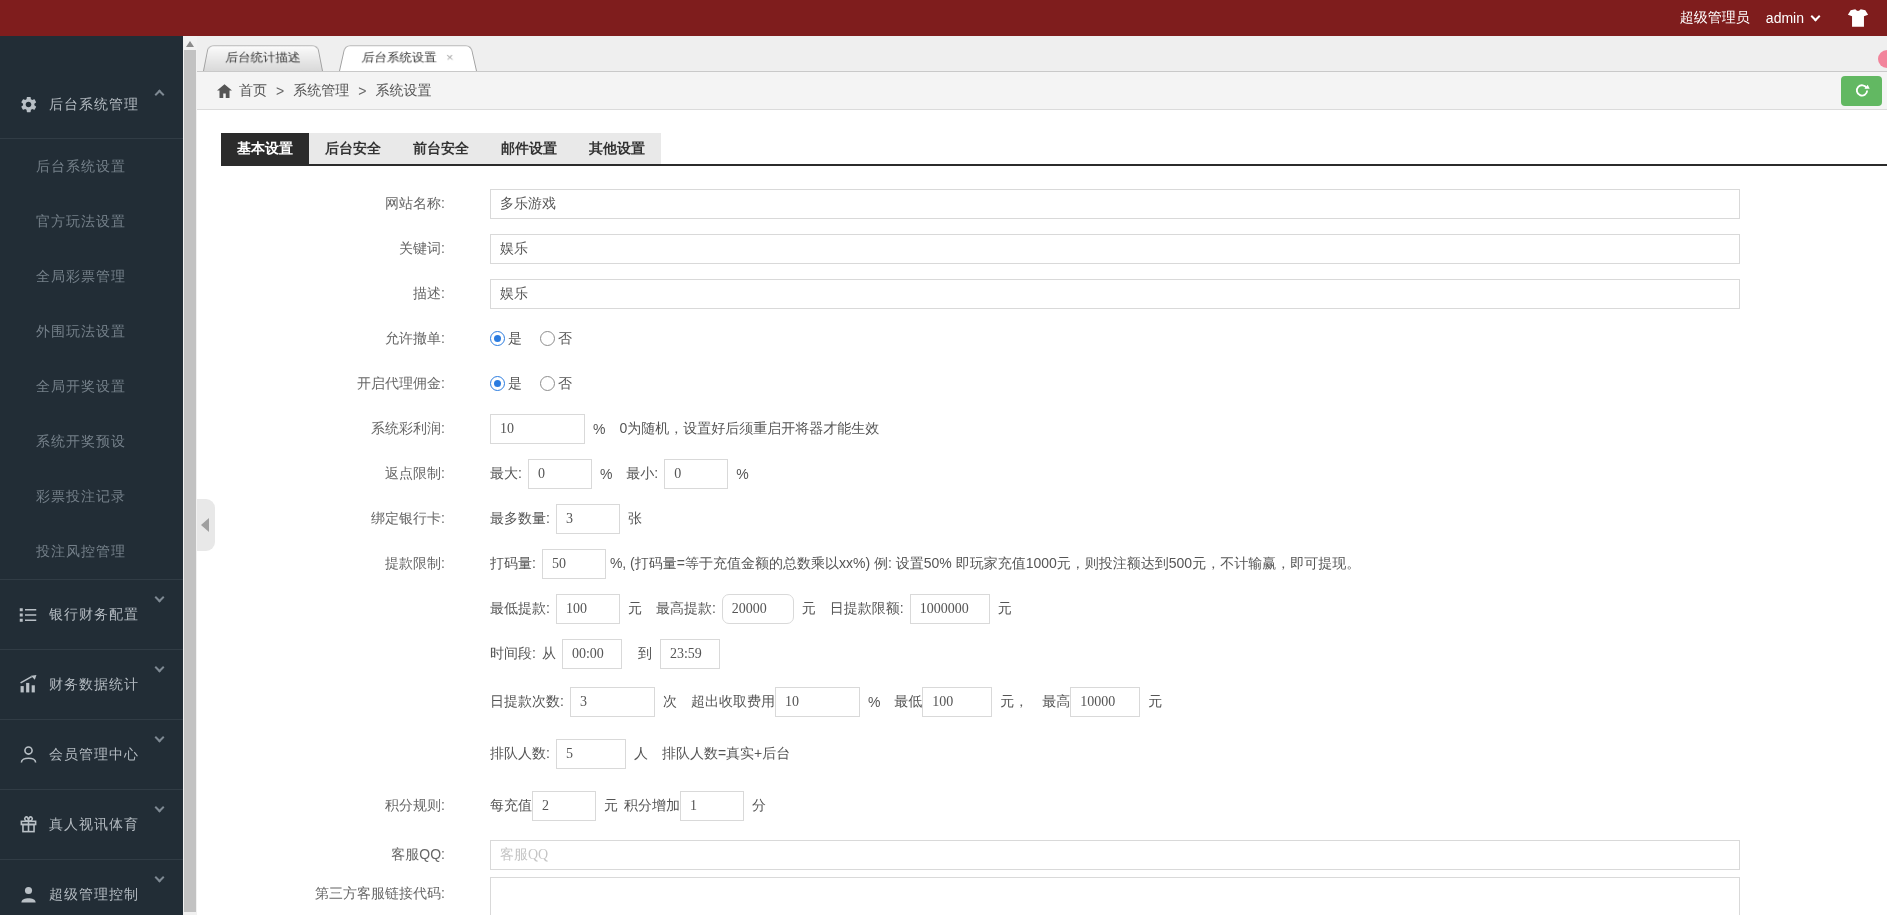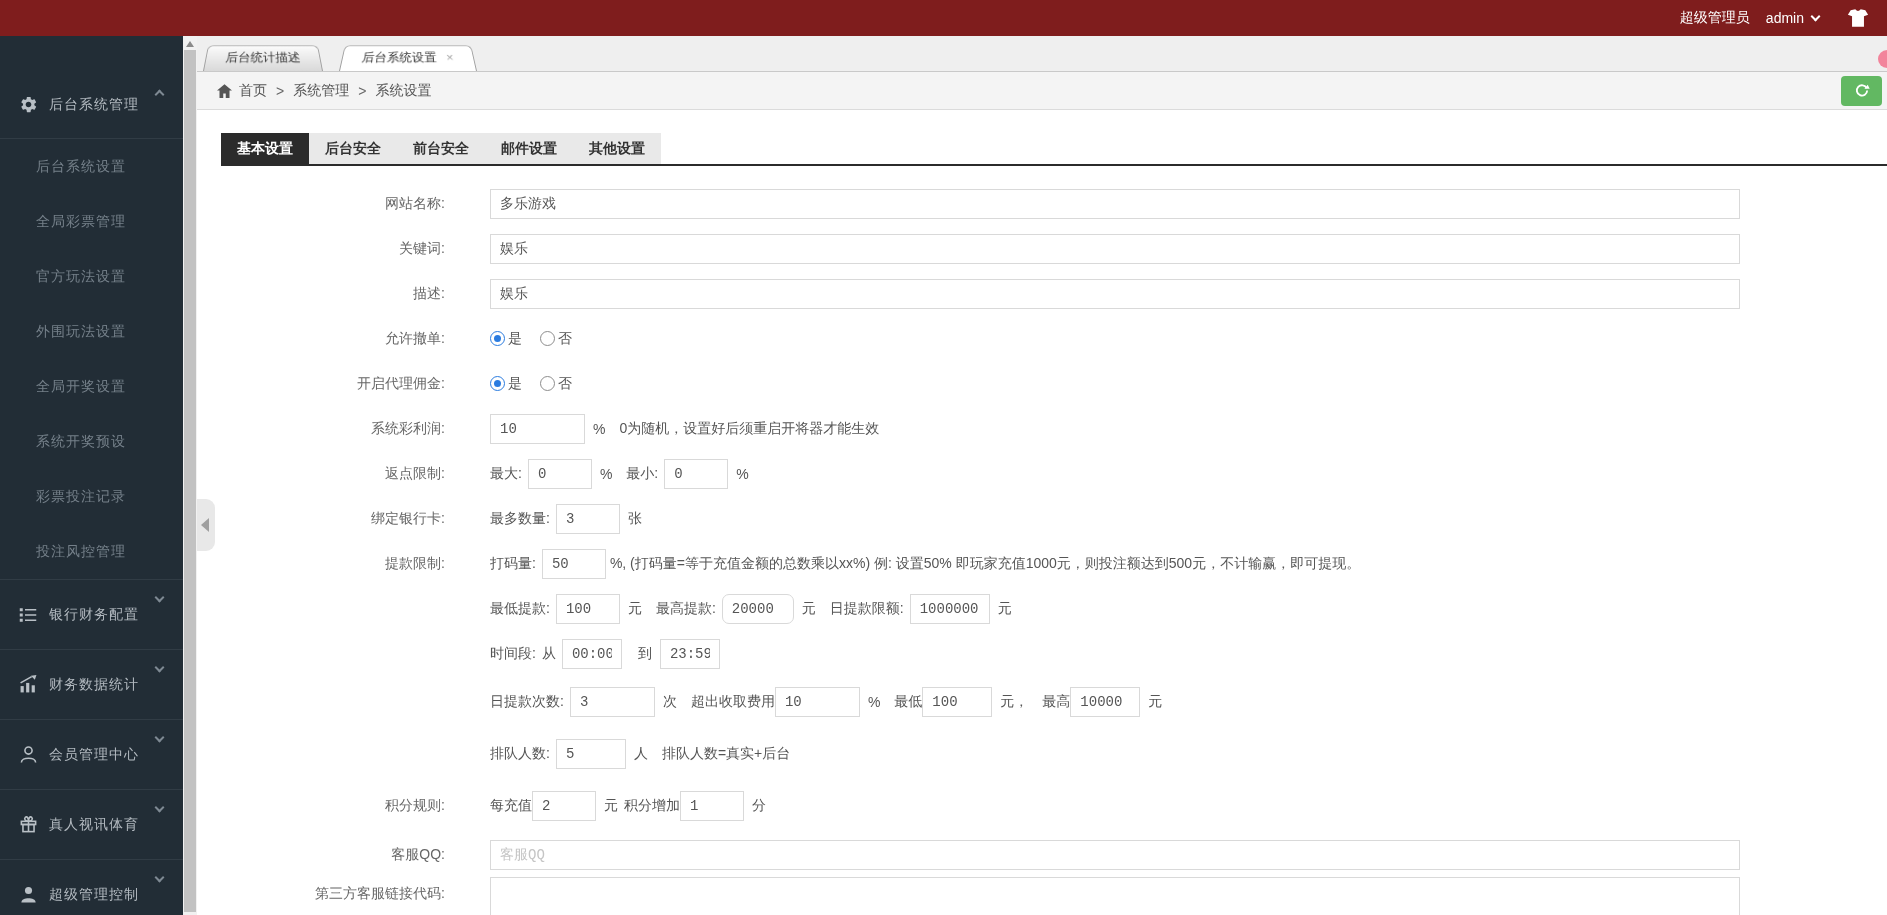"多乐游戏" .in { font-family: Liberation Mono, monospace -> Liberation Serif, serif }
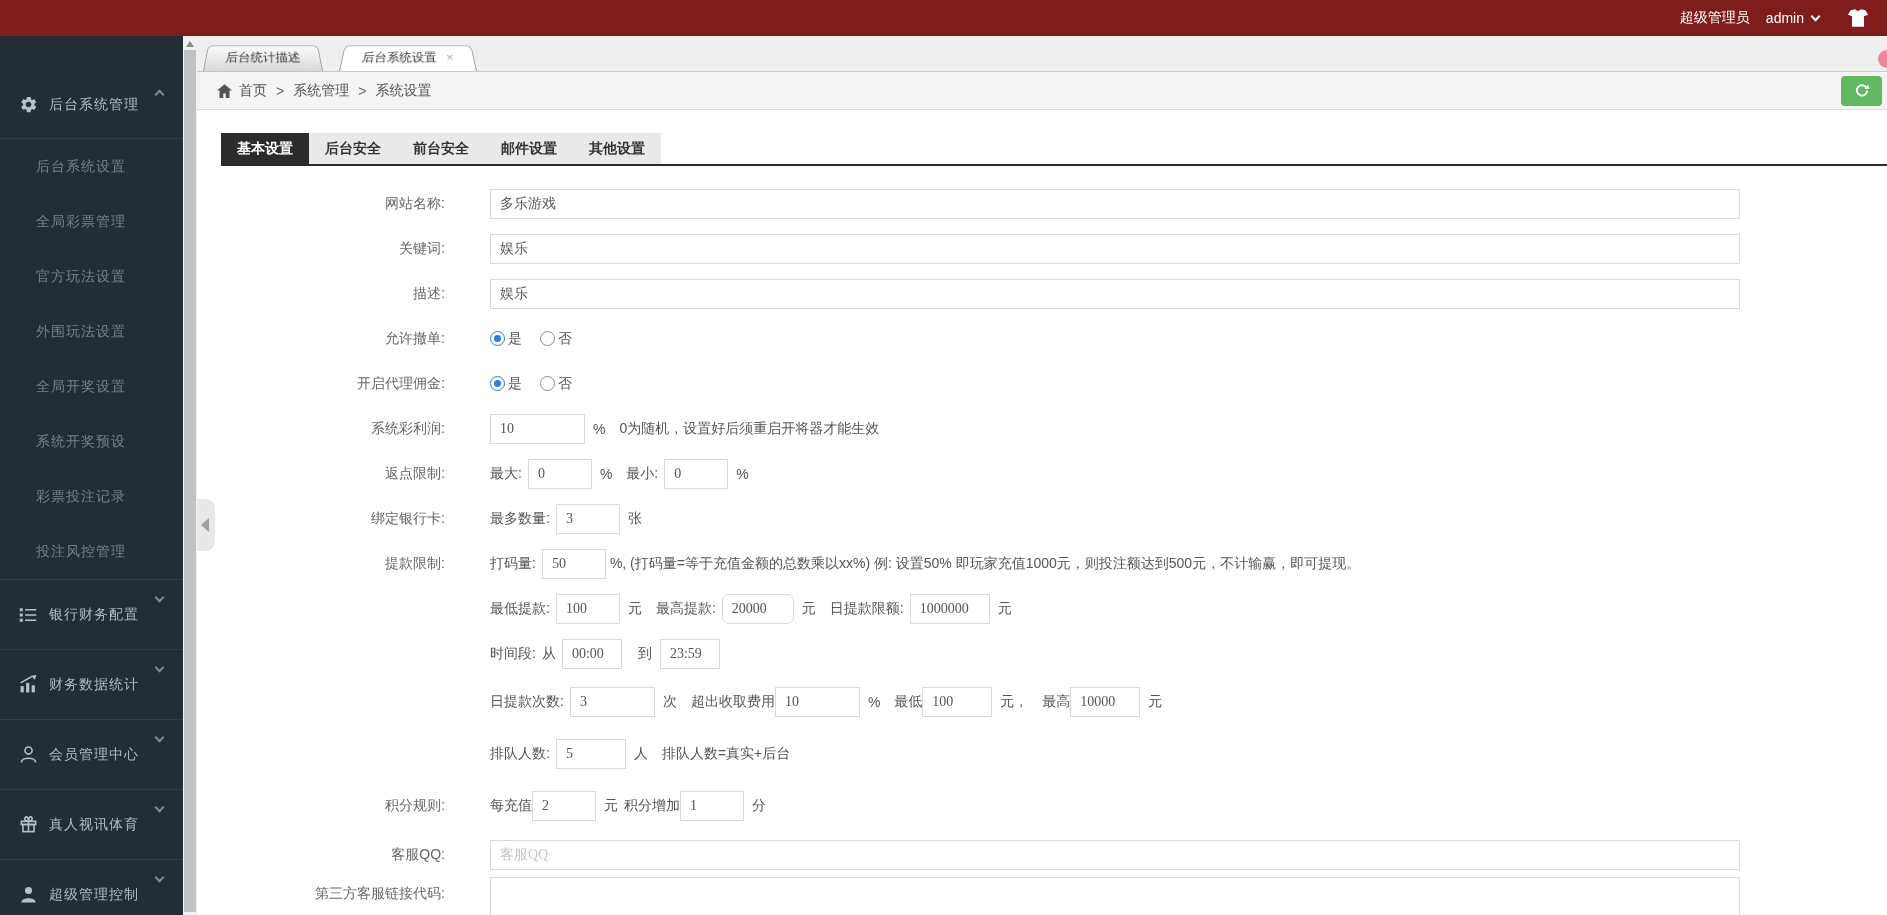"全局彩票管理" div.ssub-item { order: before "官方玩法设置" -> after "官方玩法设置" }
